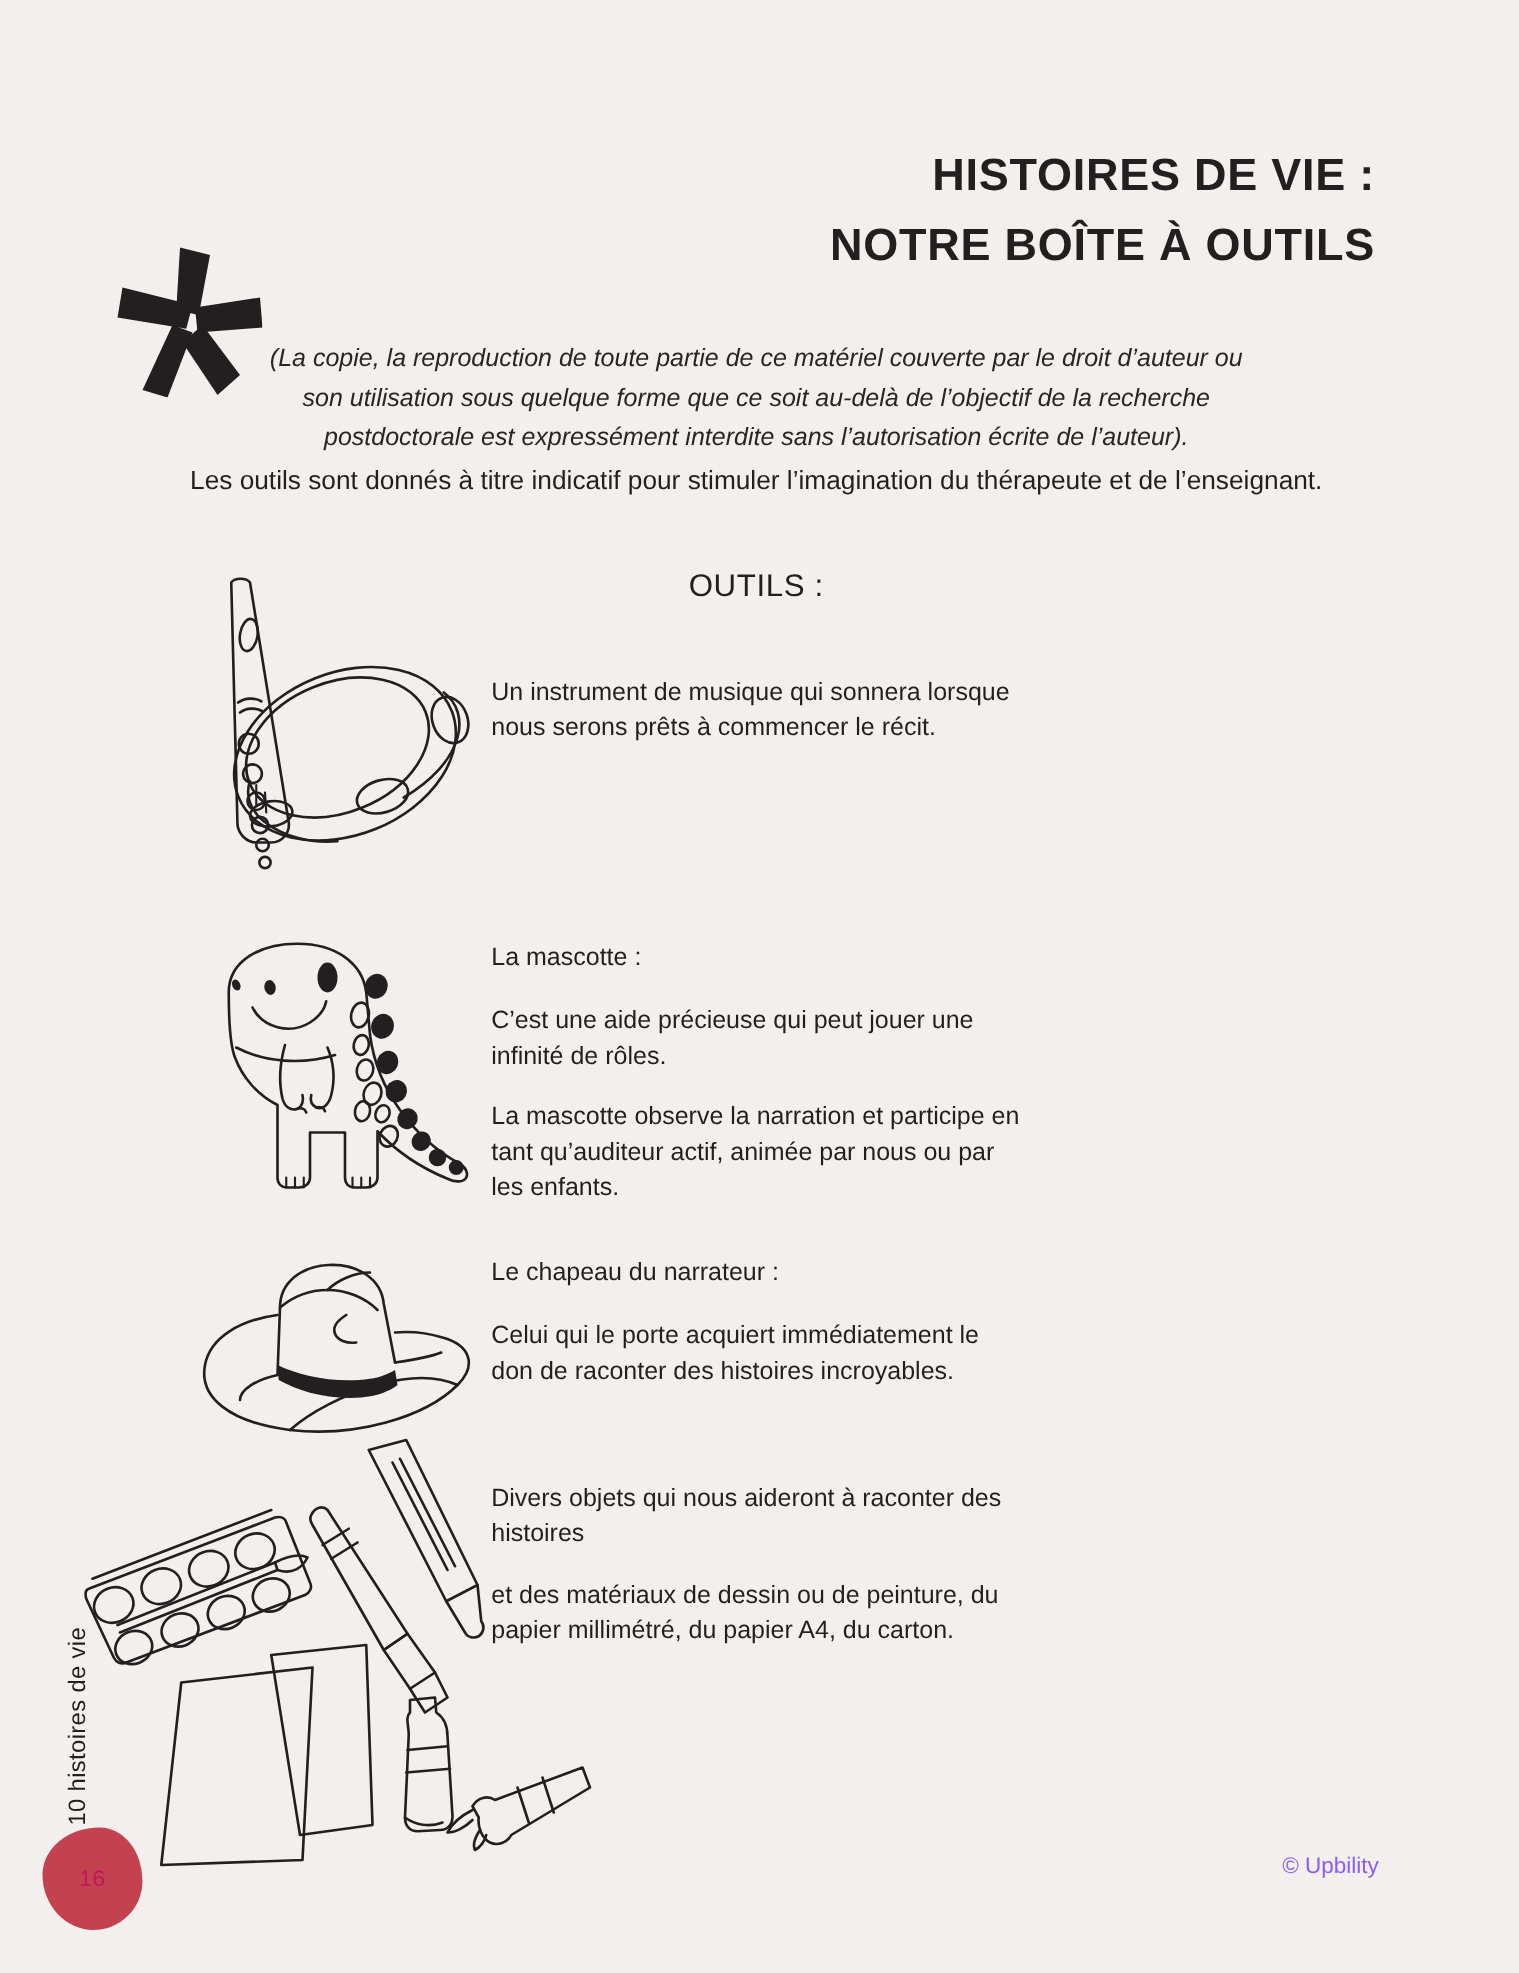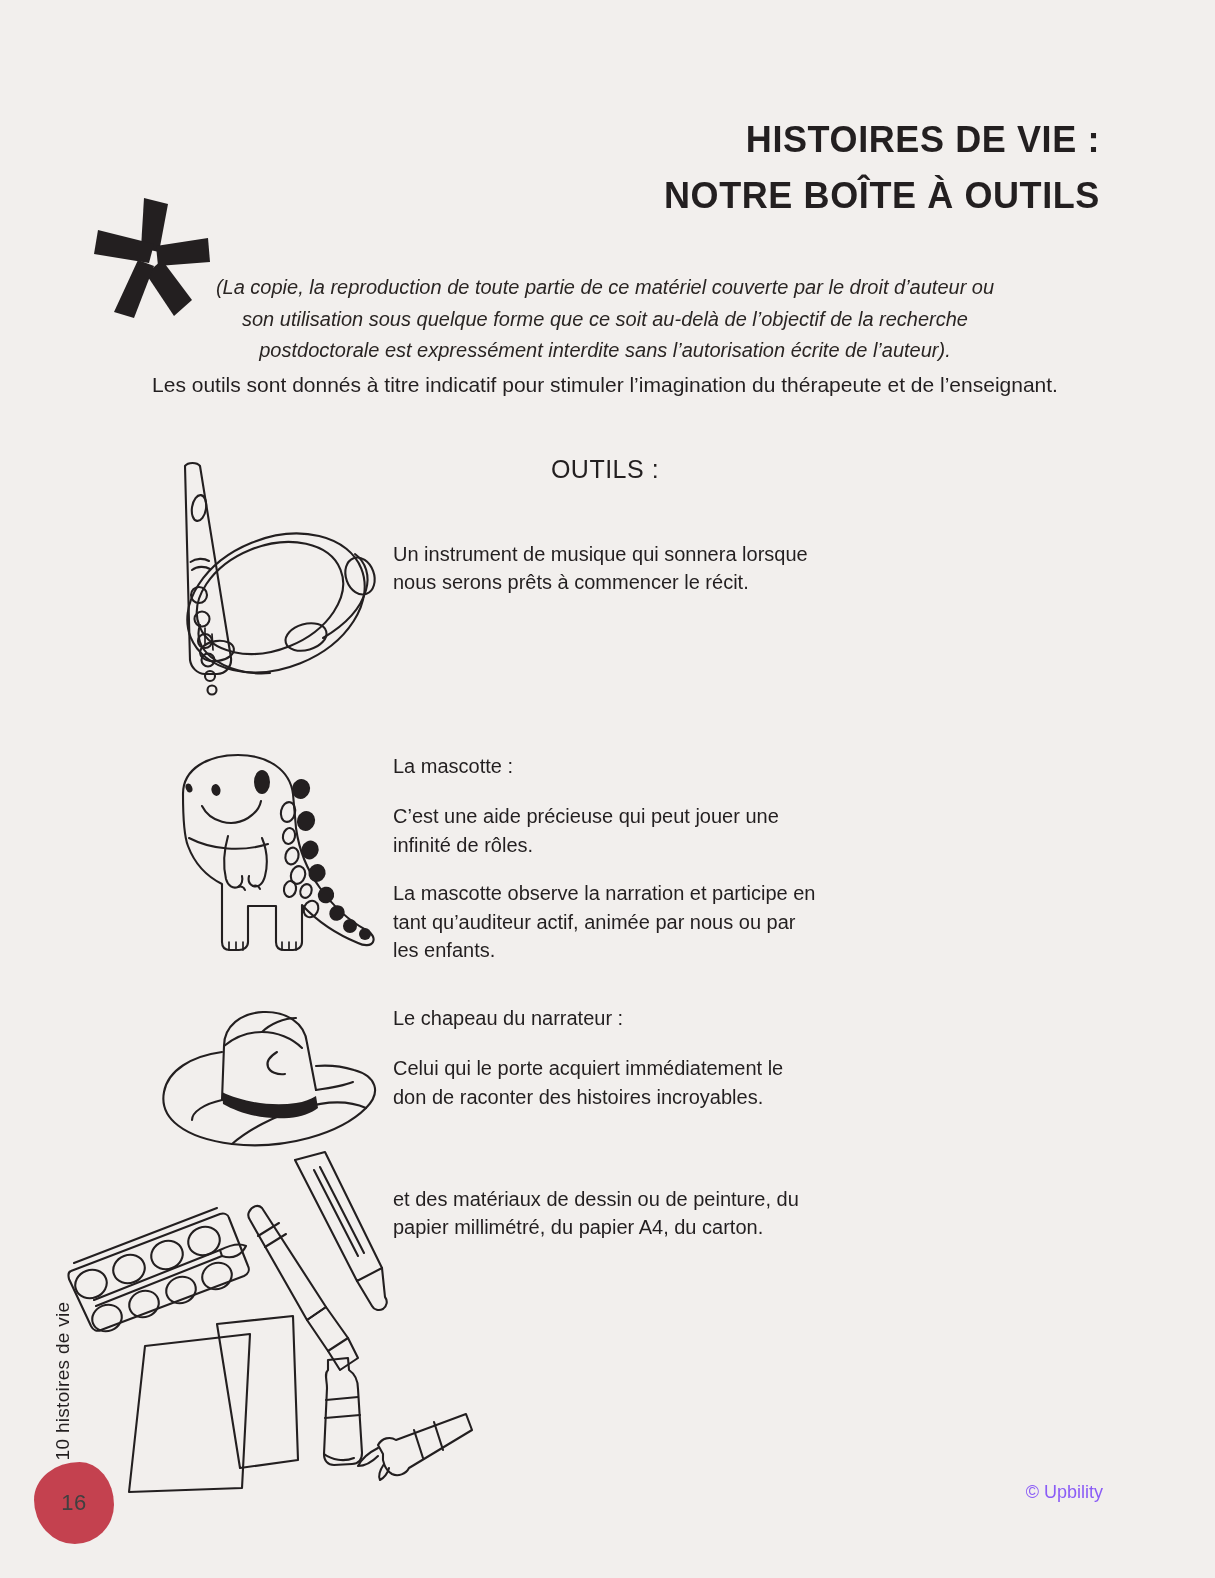"Divers objets qui nous aideront" p { html: none -> <p>Divers objets qui nous aideront à raconter des histoires</p> }
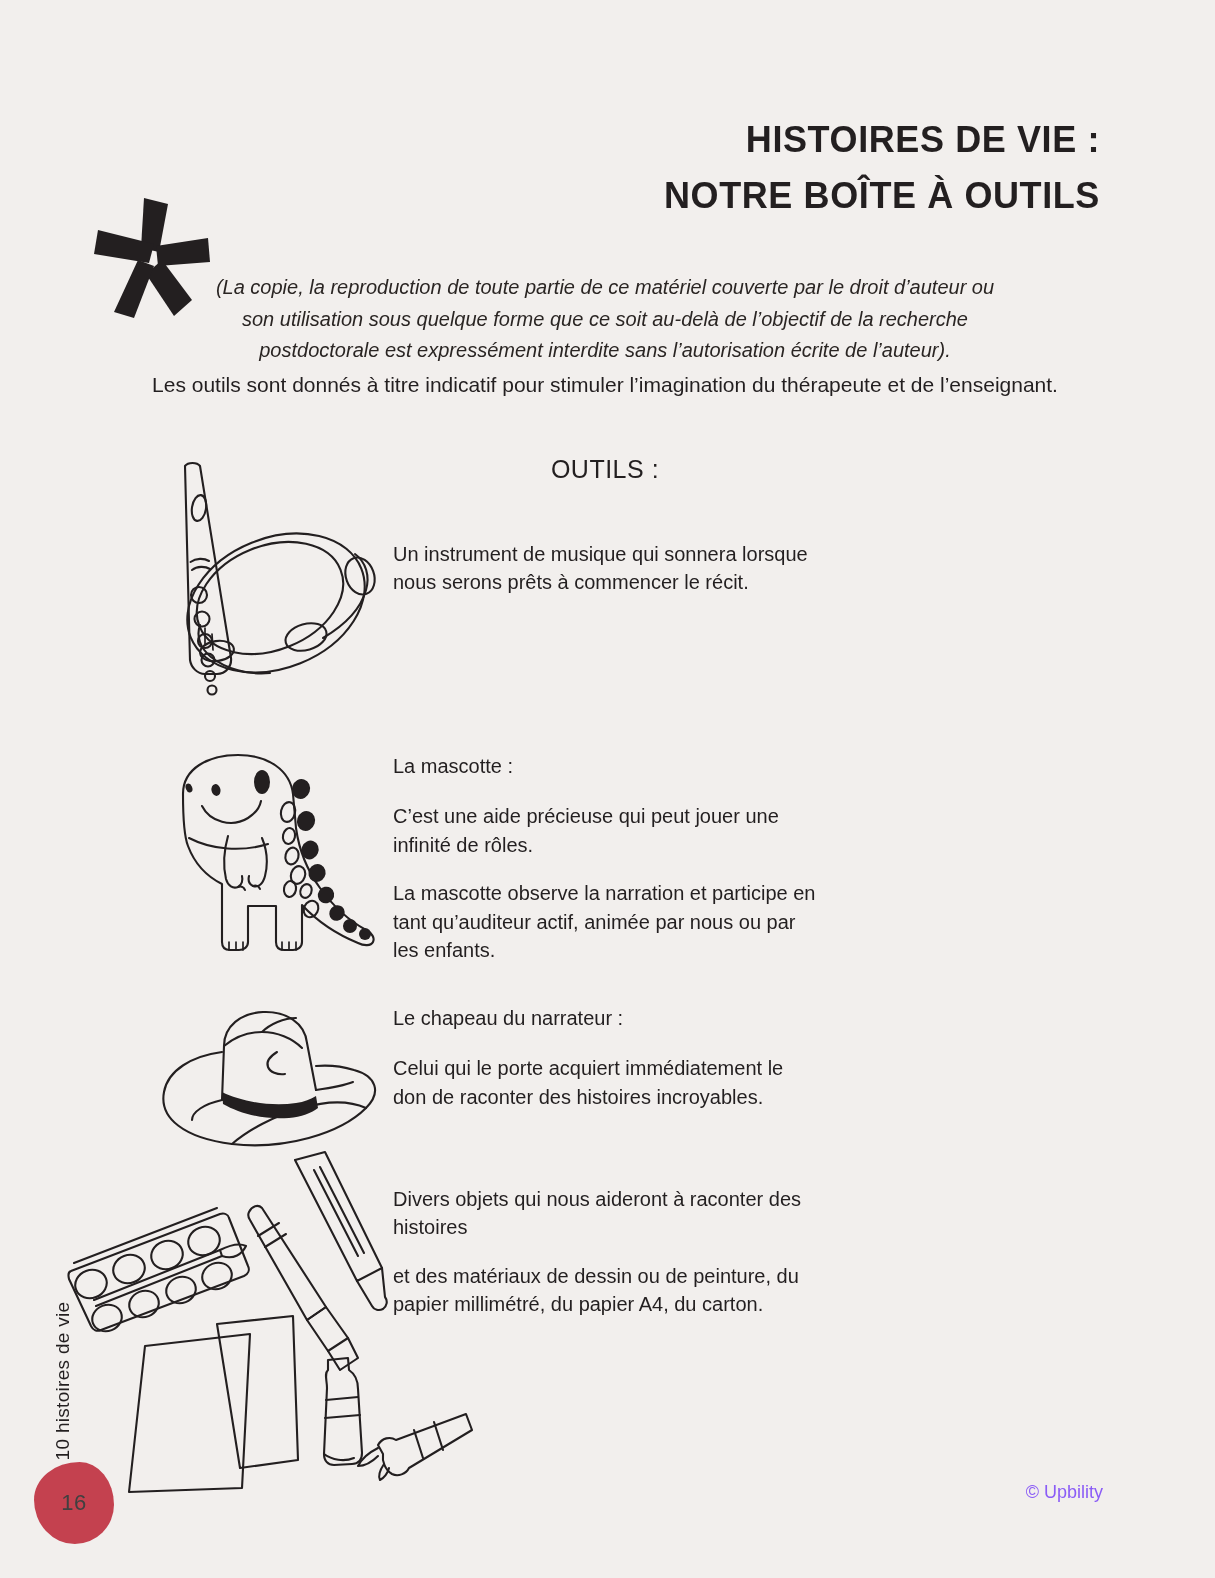"16" .page-badge .num { color: #404040 -> #be185d; font-size: 22px -> 18px }
